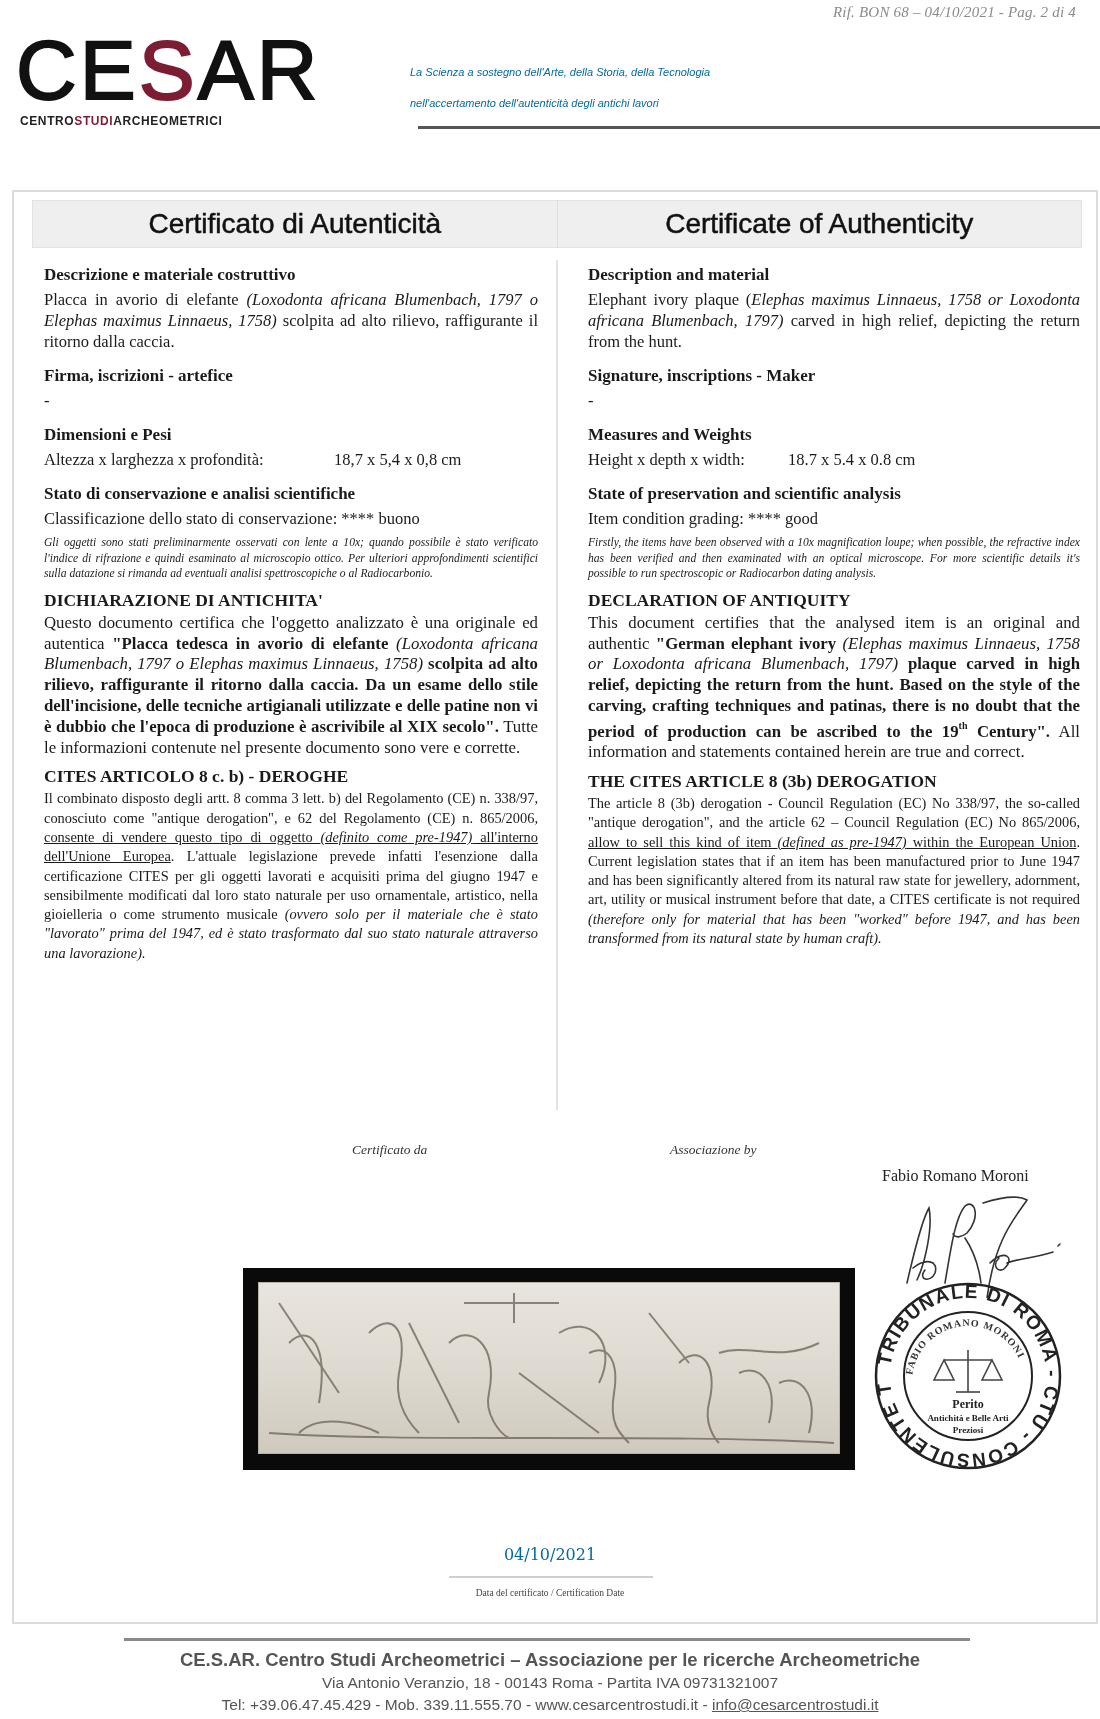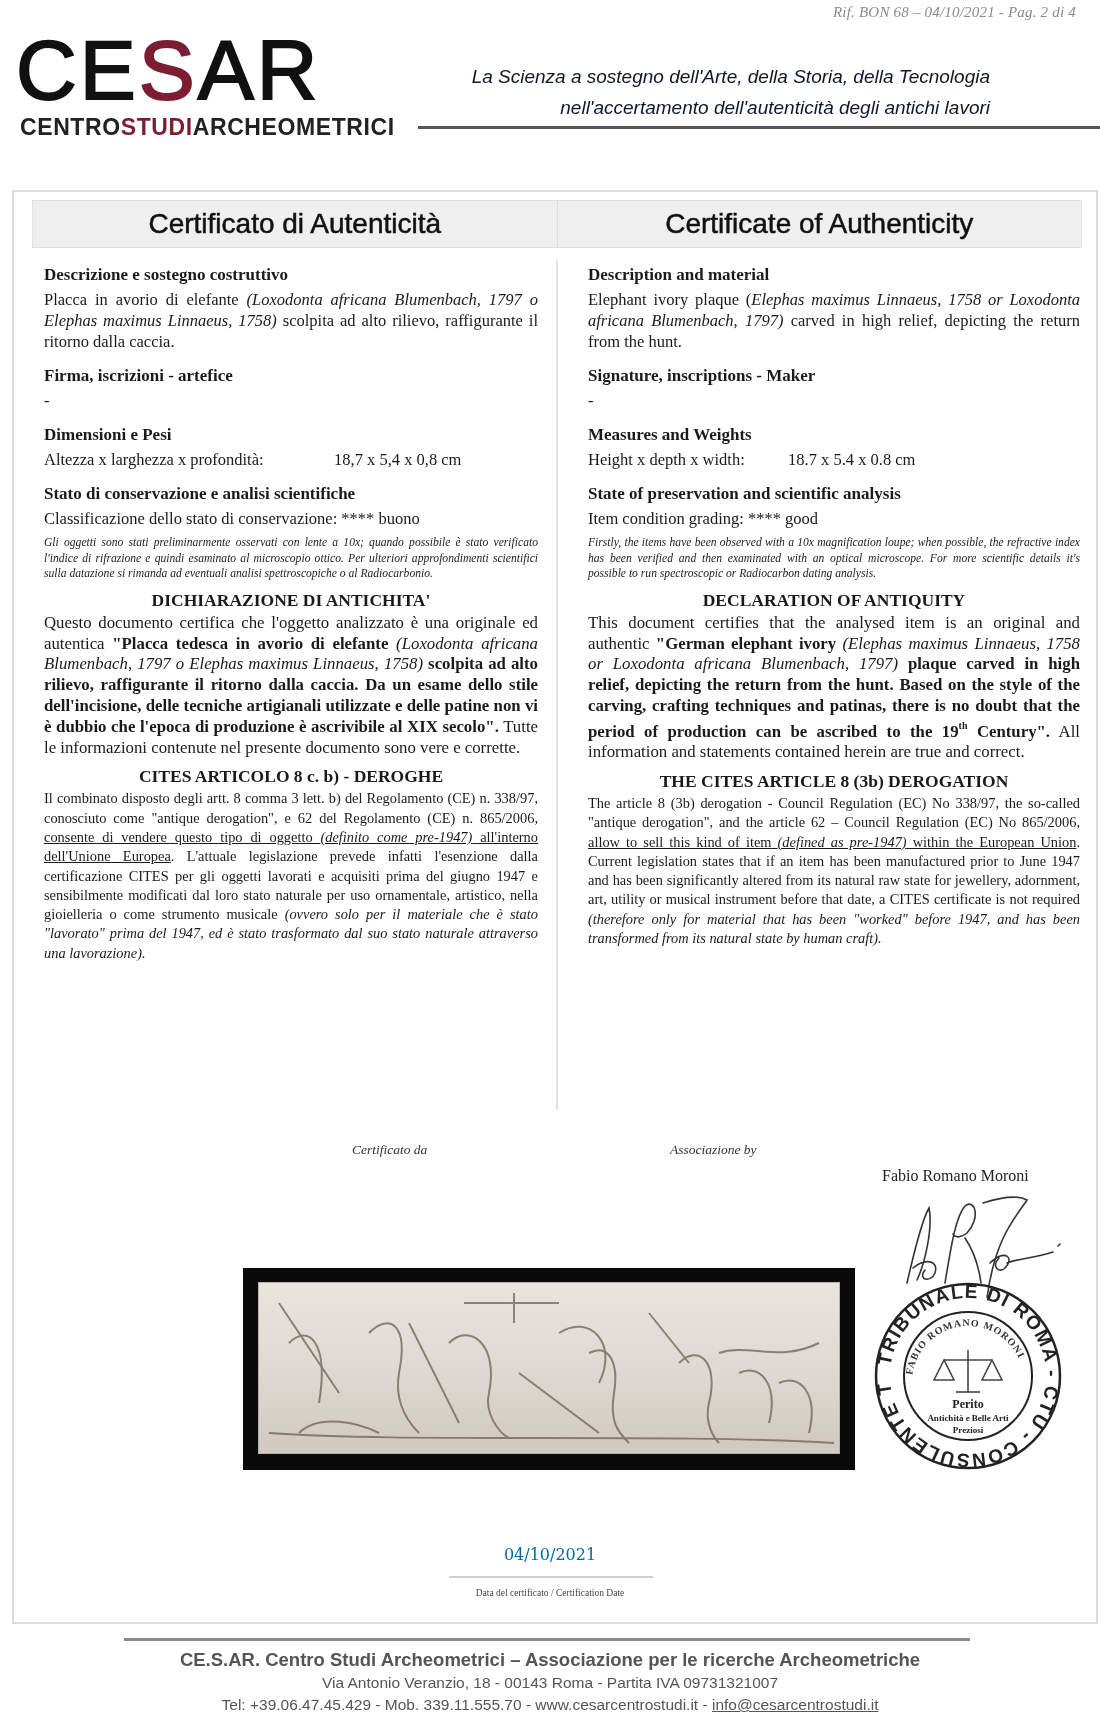"La Scienza a sostegno dell'Arte," .tagline { color: #0f172a -> #0369a1; font-size: 19px -> 11px; text-align: right -> left }
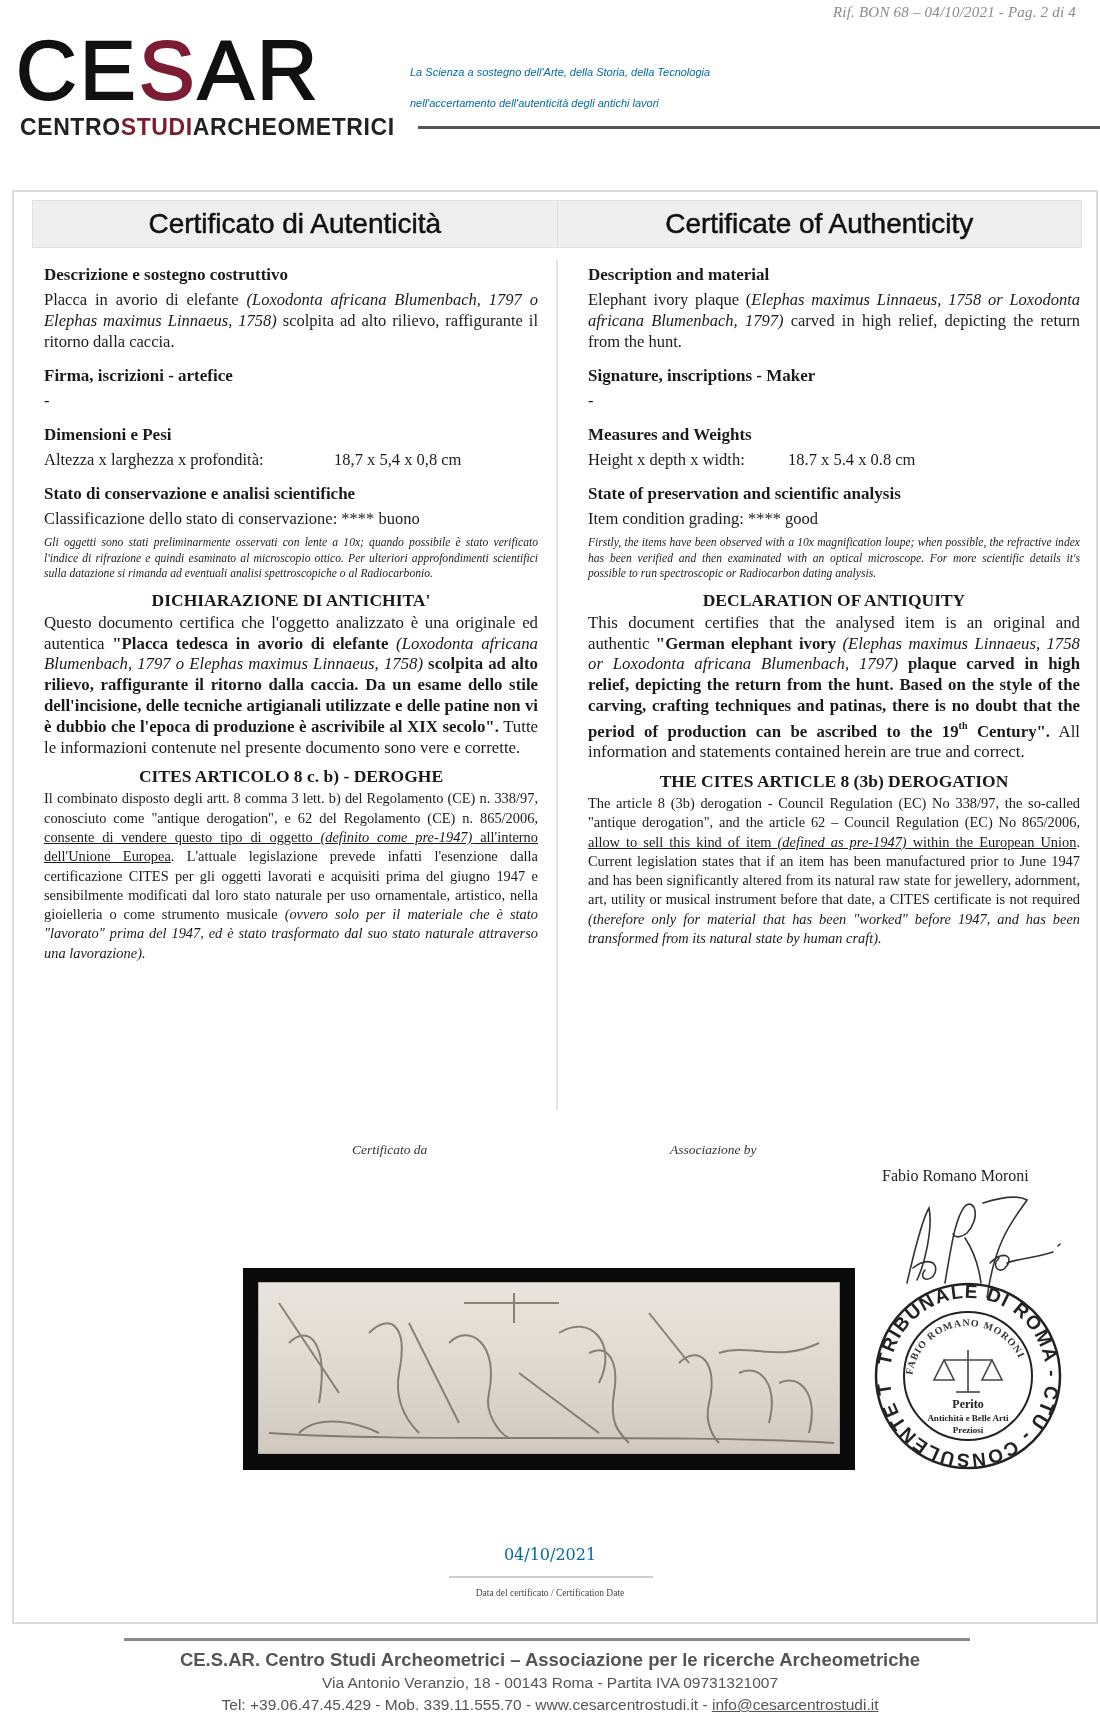"CENTROSTUDIARCHEOMETRICI" .logo-sub { font-size: 23px -> 12px }
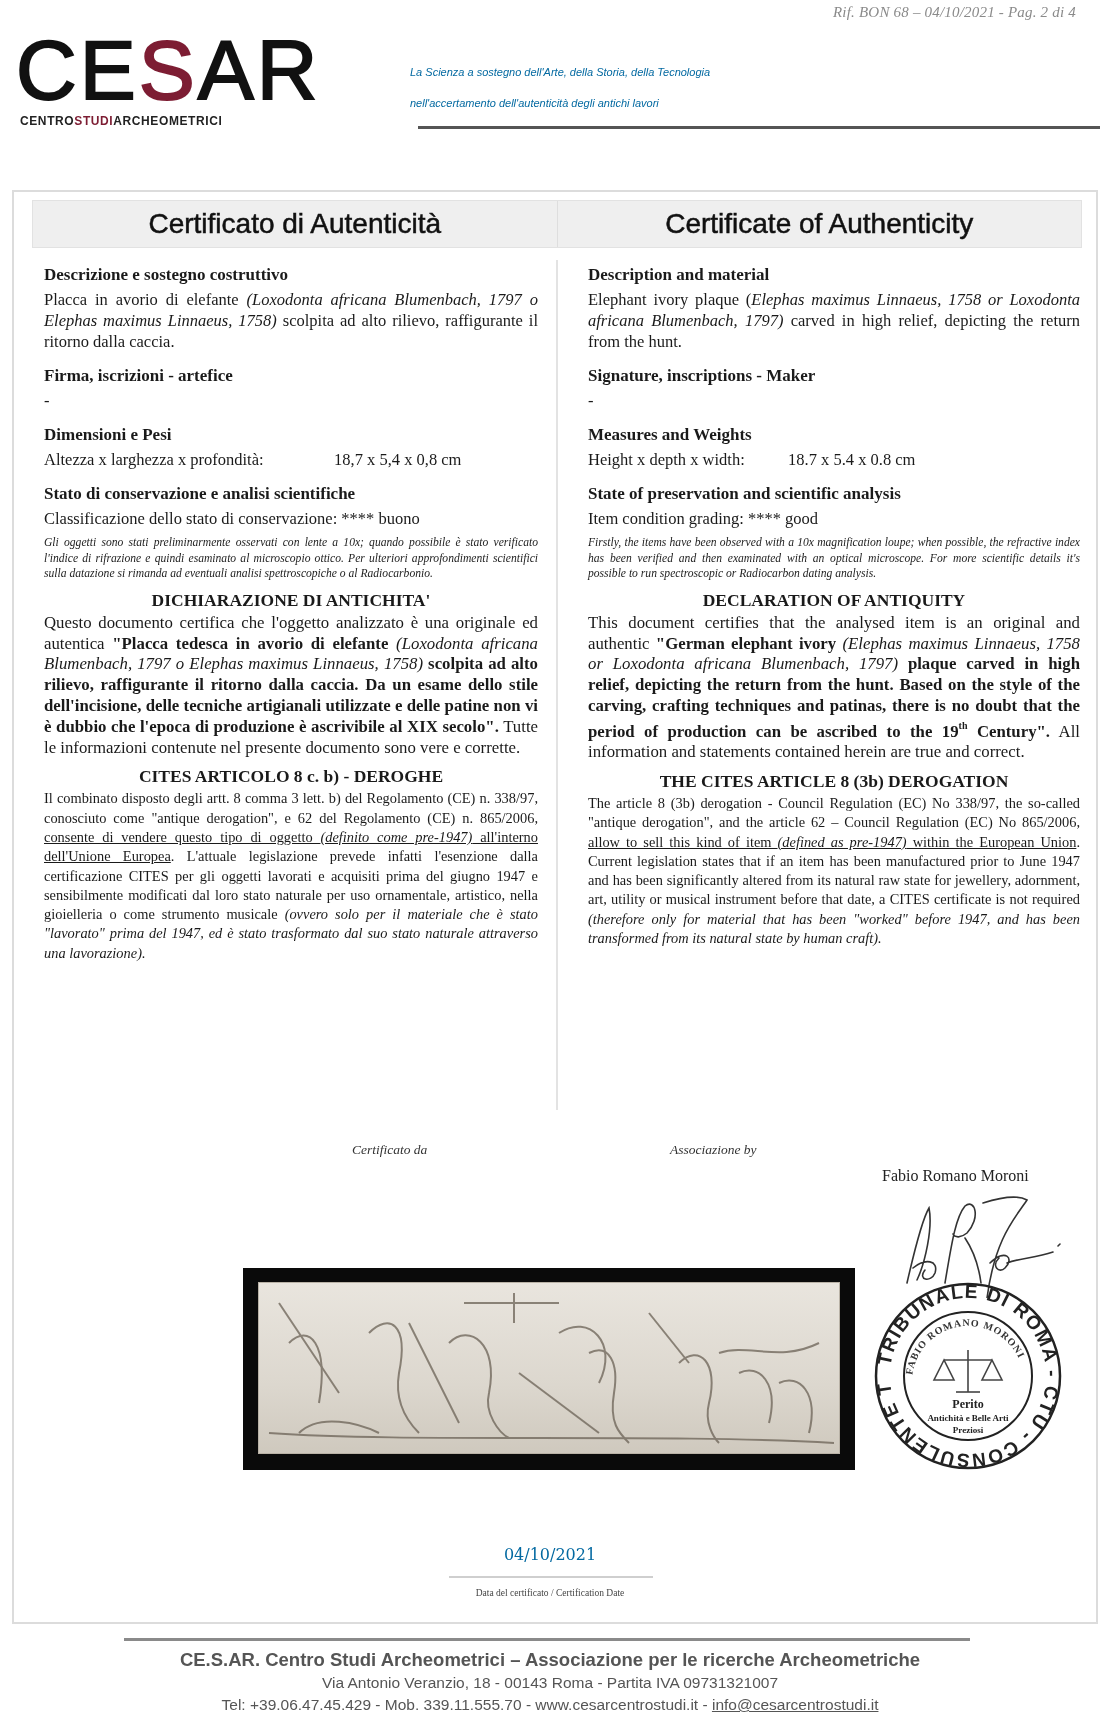"Descrizione e sostegno costruttivo" div.sec-h { text: sostegno -> materiale }
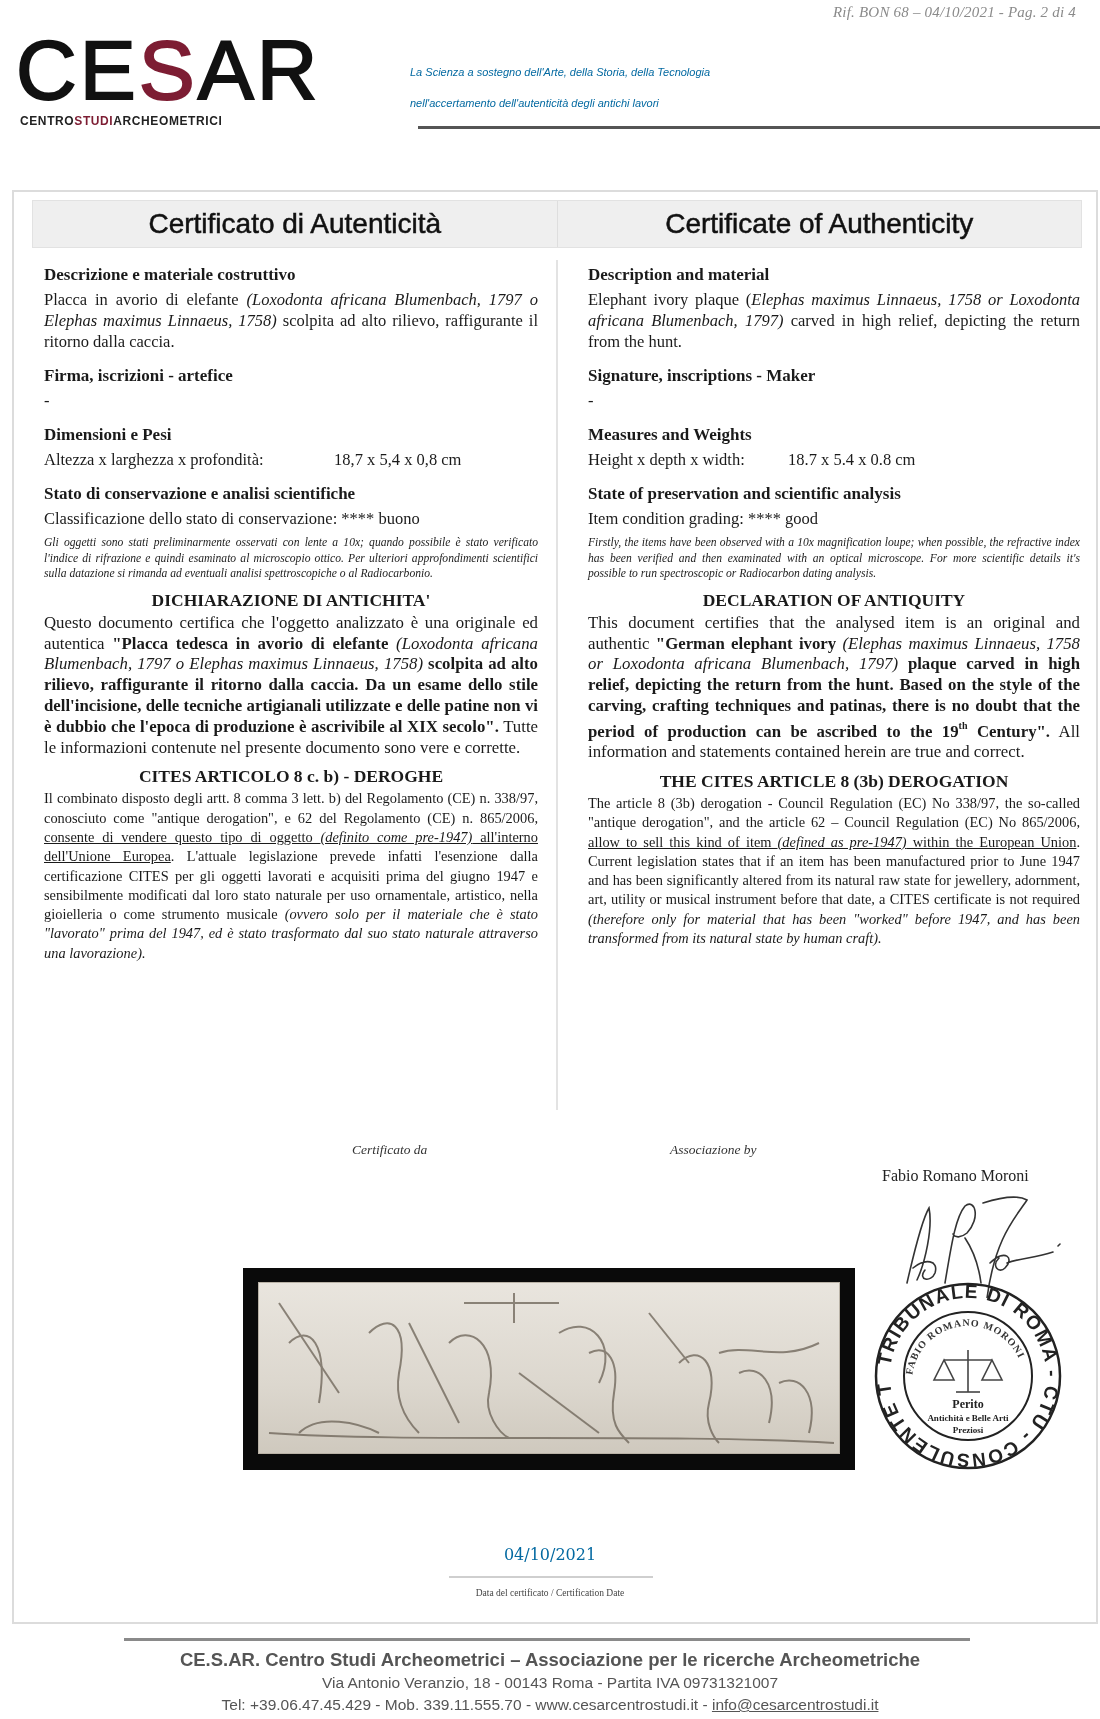"DICHIARAZIONE DI ANTICHITA'" .center-h { text-align: center -> none }
